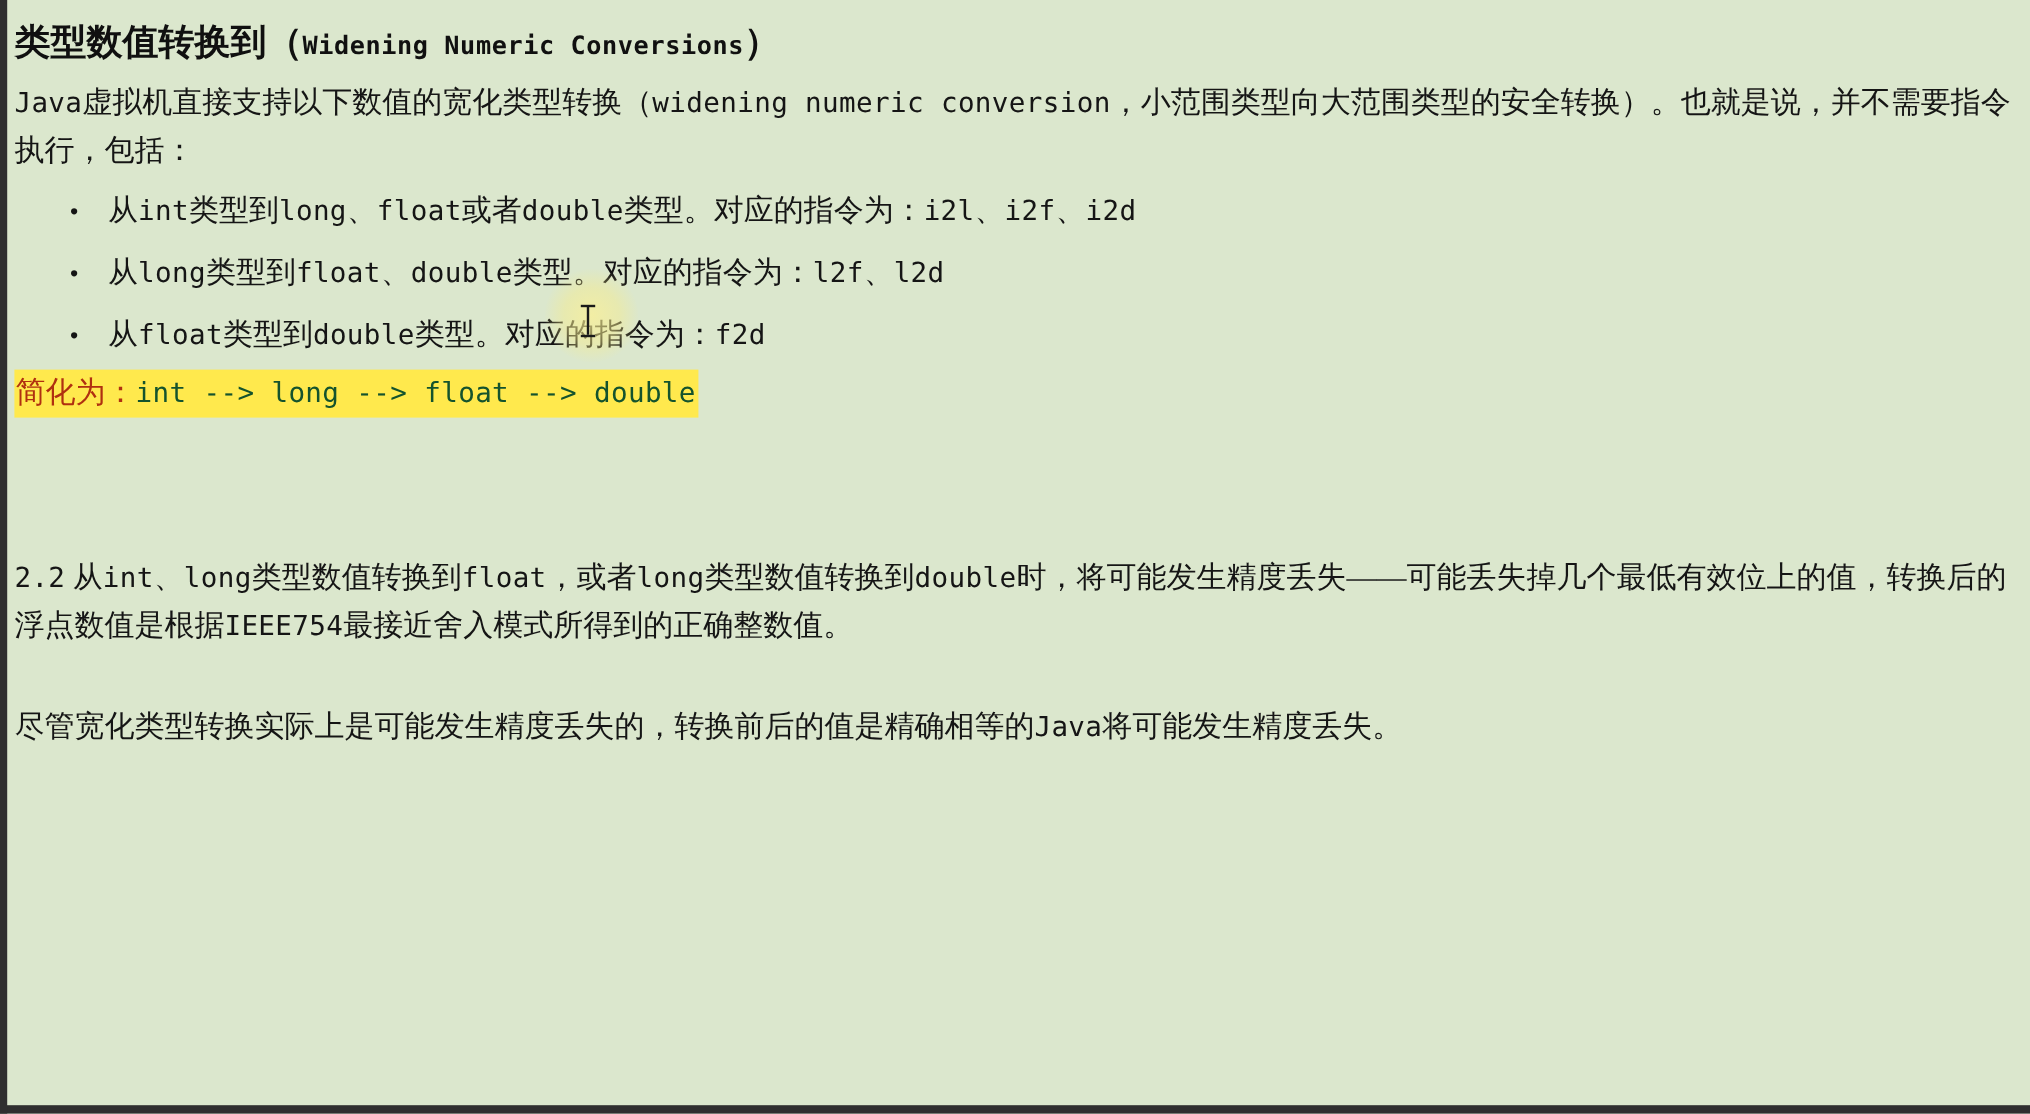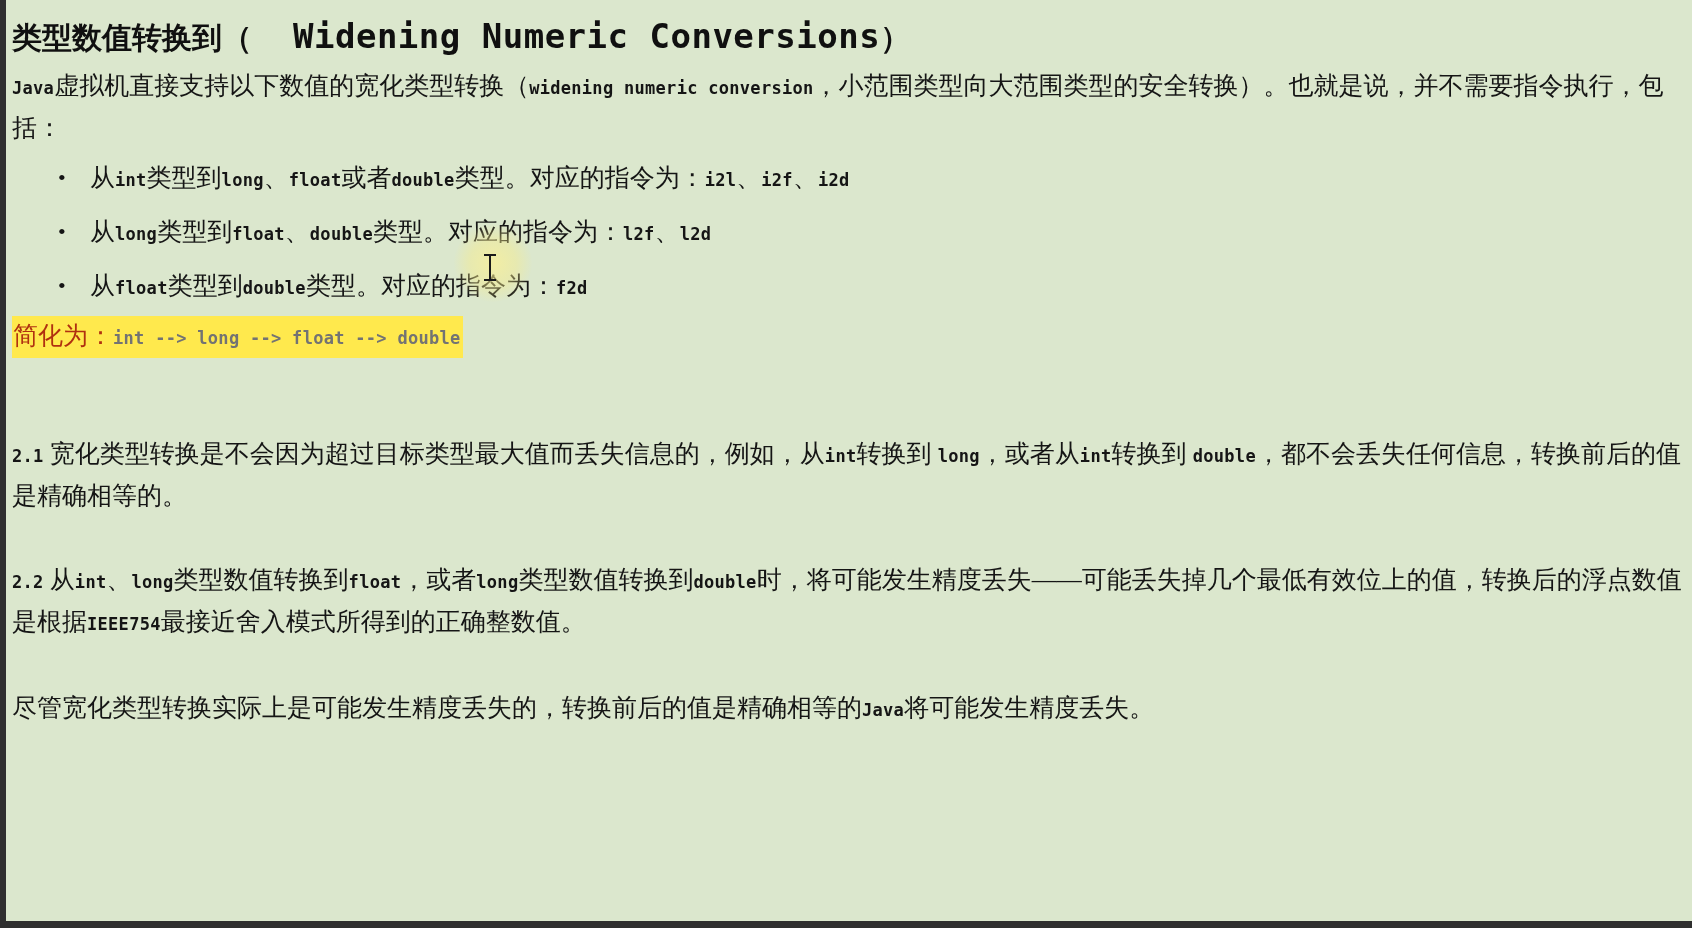"Widening Numeric Conversions" .h1 .mono { font-size: 34px -> 21px; margin-left: 41px -> none }
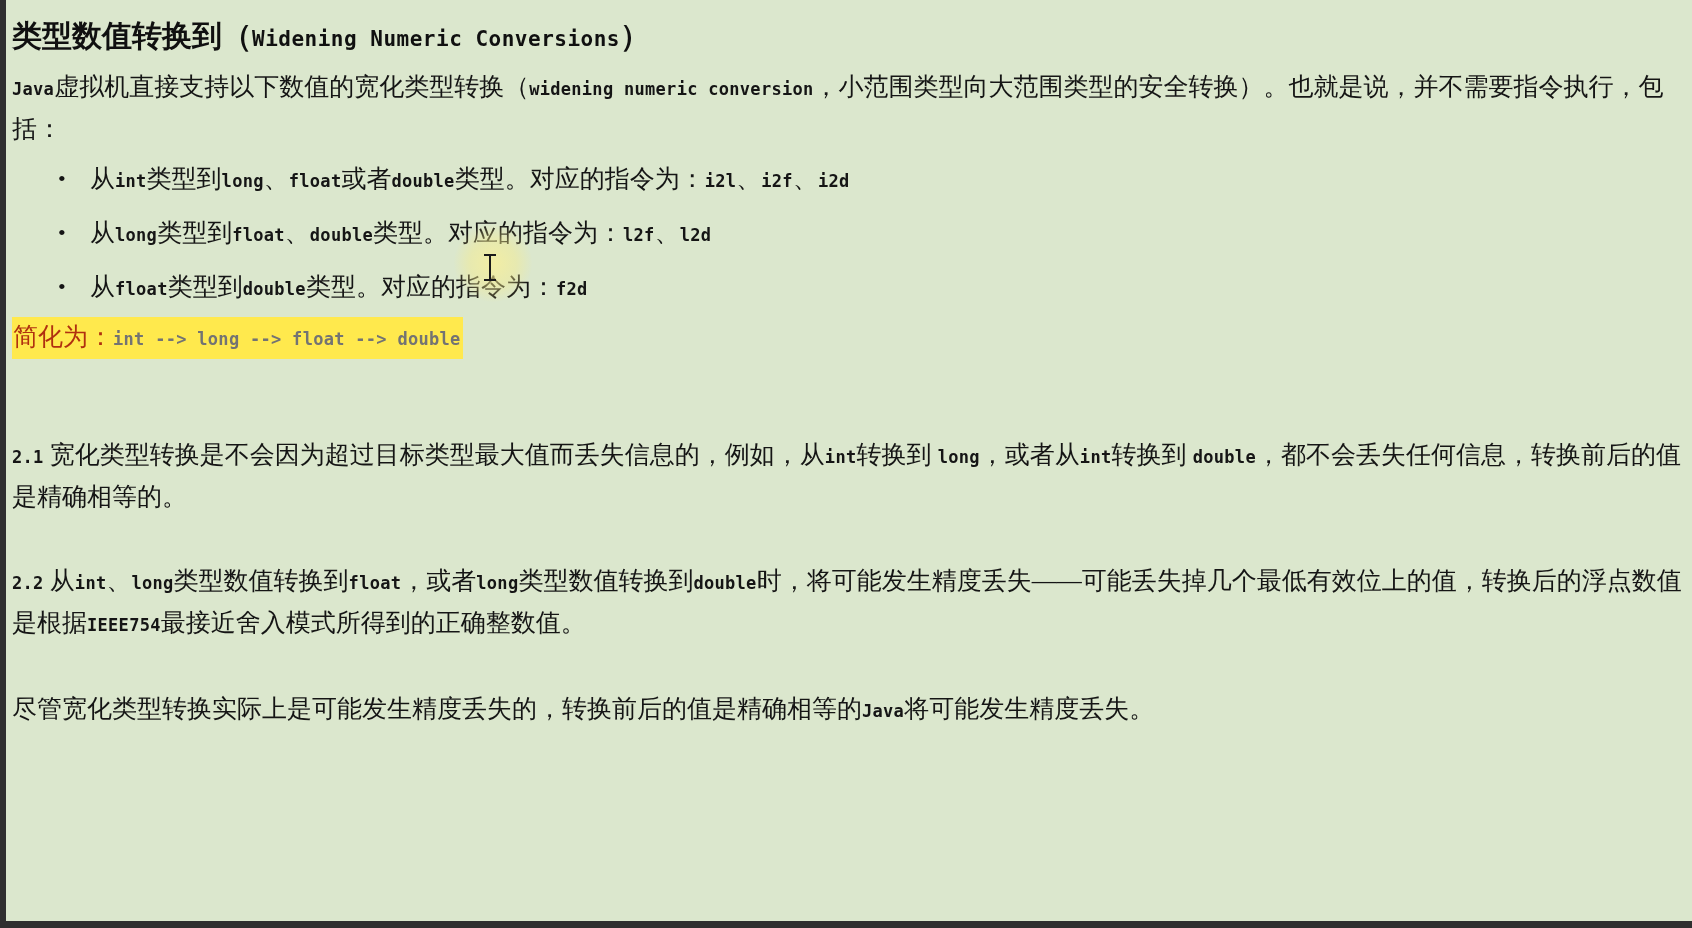"Java" .para .mono, .li .mono, .hl .mono { font-size: 17px -> 23px; font-weight: bold -> normal }
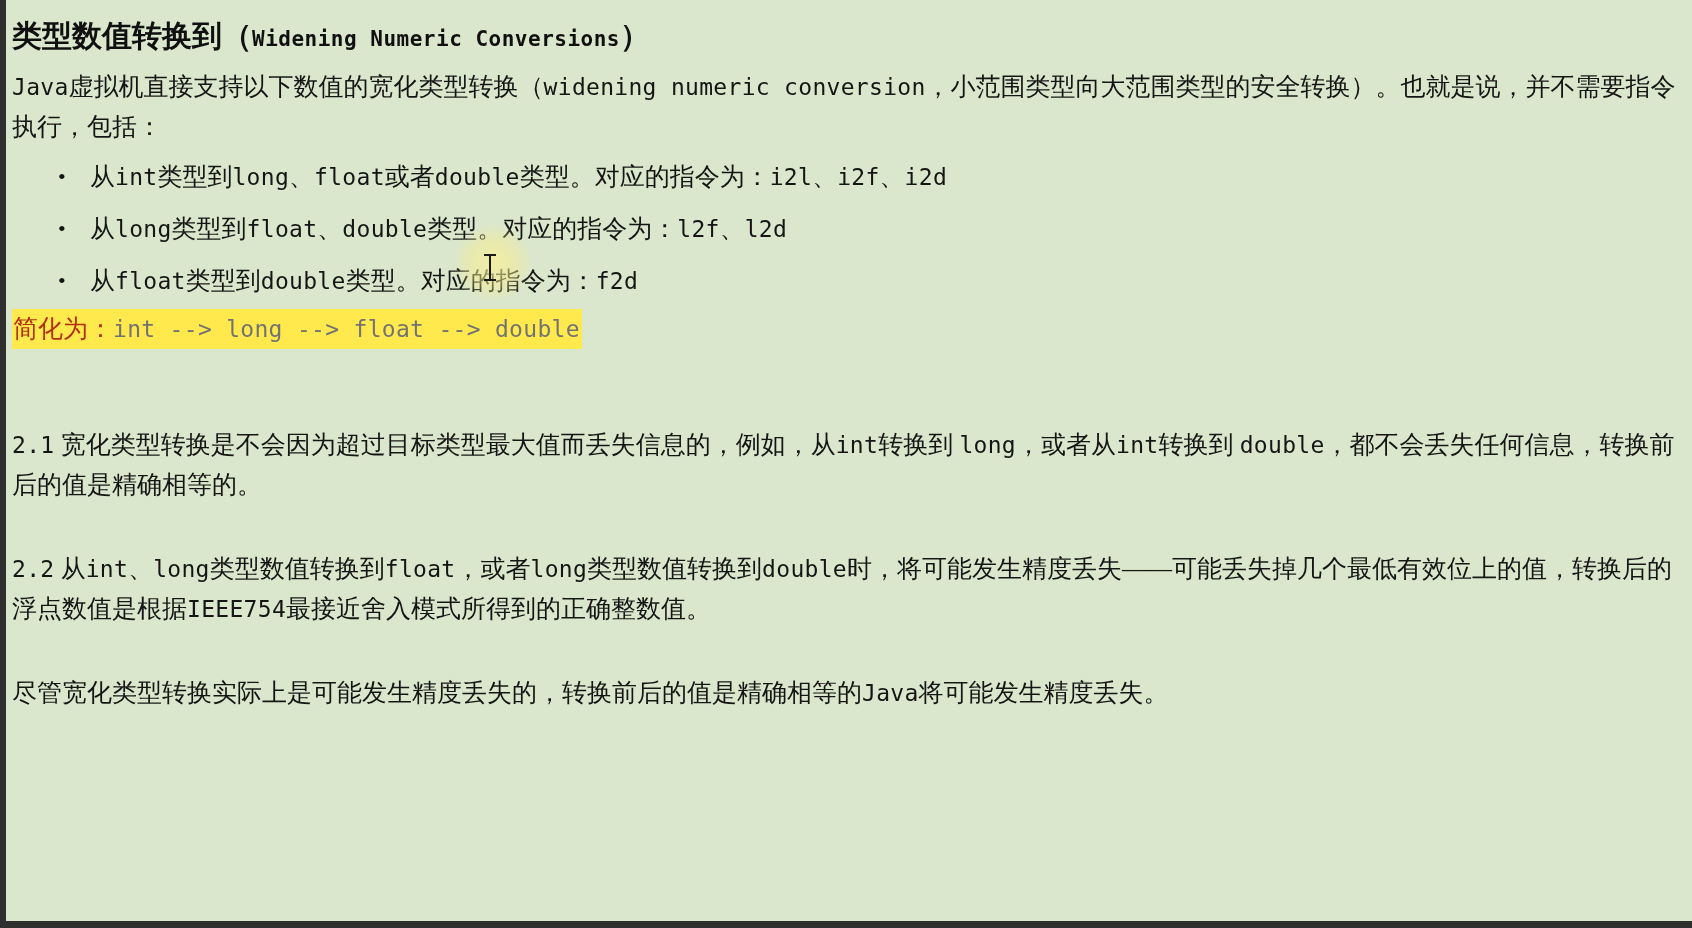"int --> long --> float" .hl .mono { color: #737373 -> #14532d }
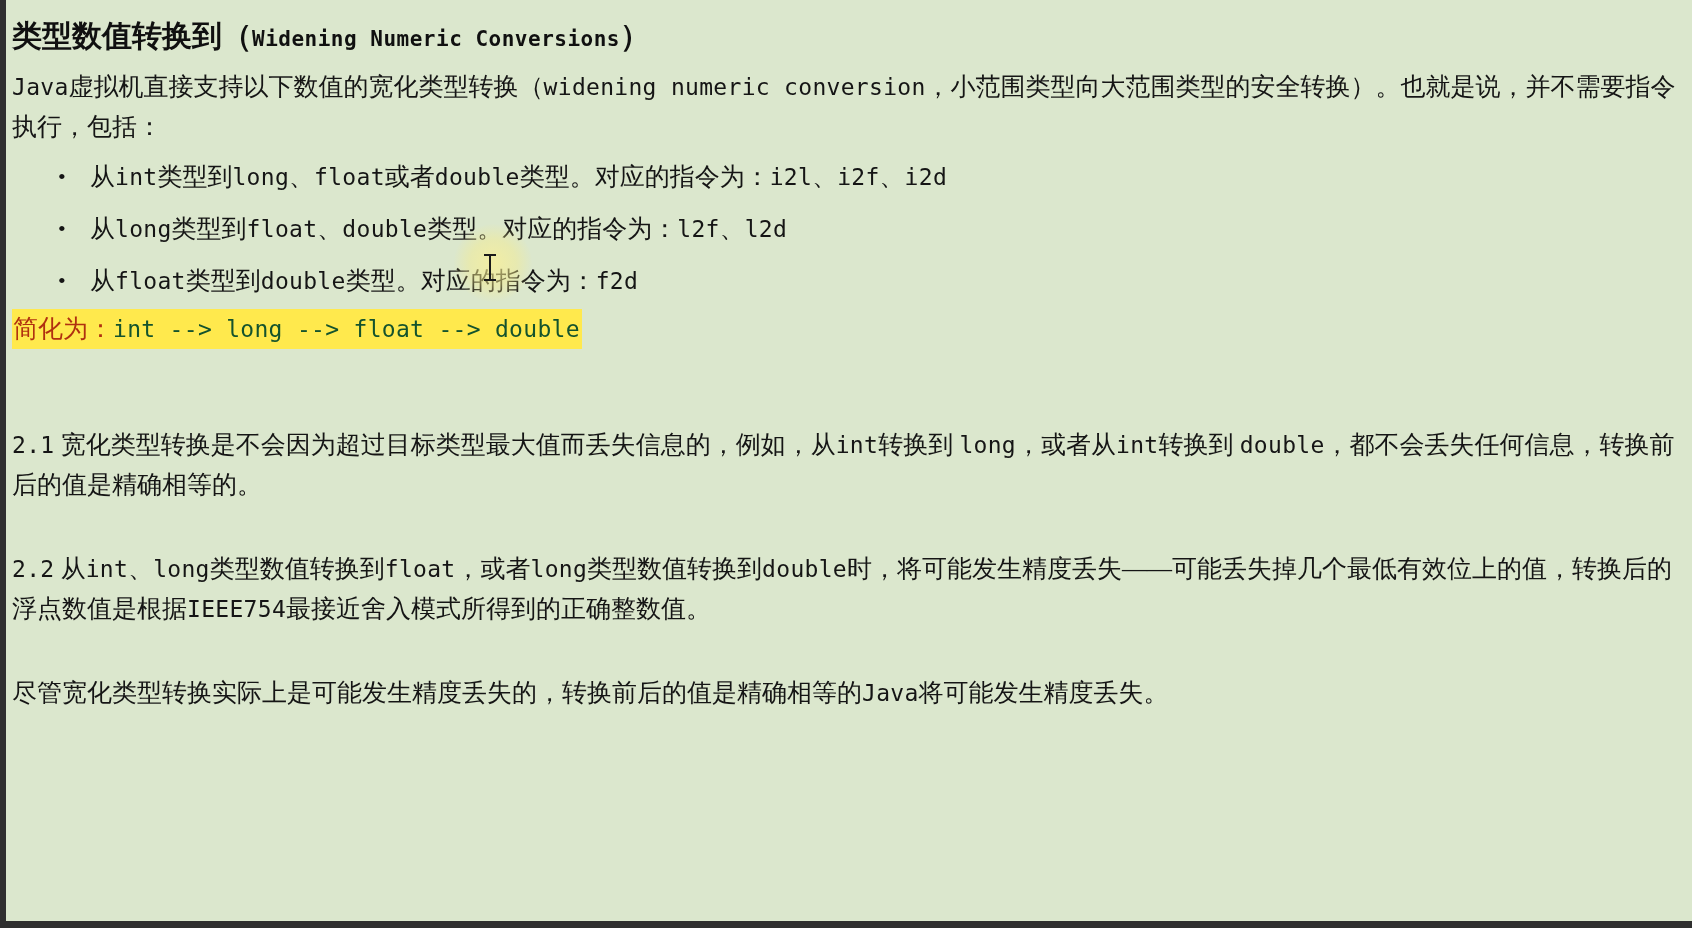"2.1" div.para { html: <div><span>2.1</span>&nbsp;<span>宽化类型转换是不会因为超过目标类型最大值而丢失信息的，例如，从</span><span>int</span><span>转换到 </span><span>long</span><span>，或者从</span><span>int</span><span>转换到 </span><span>double</span><span>，都不会丢失任何信息，转换前后的值是精确相等的。</span></div> -> none }
